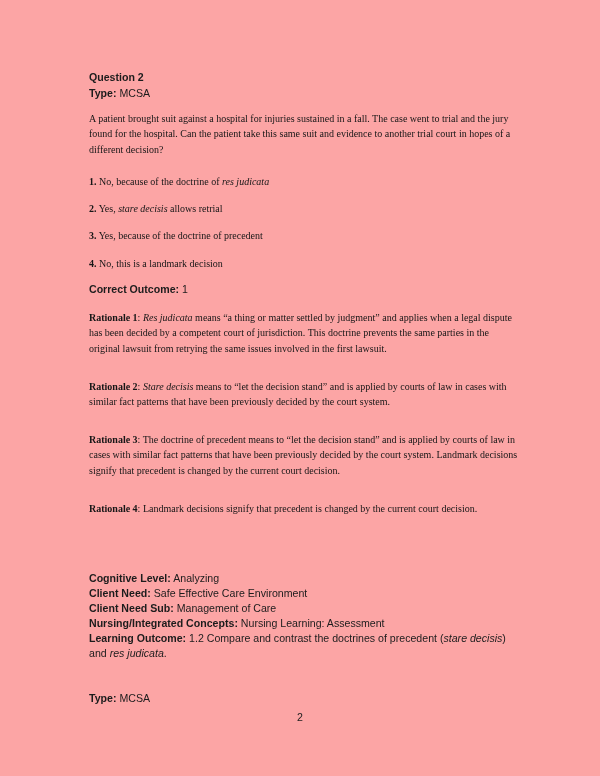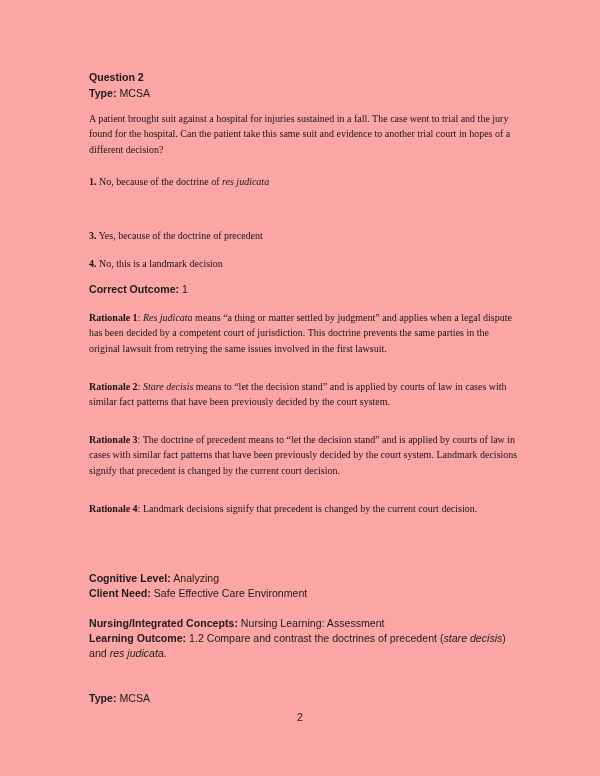"2. Yes, stare decisis allows" div.blk { html: none -> <div><span>2.</span><span> Yes, </span><span>stare decisis</span><span> allows retrial</span></div> }
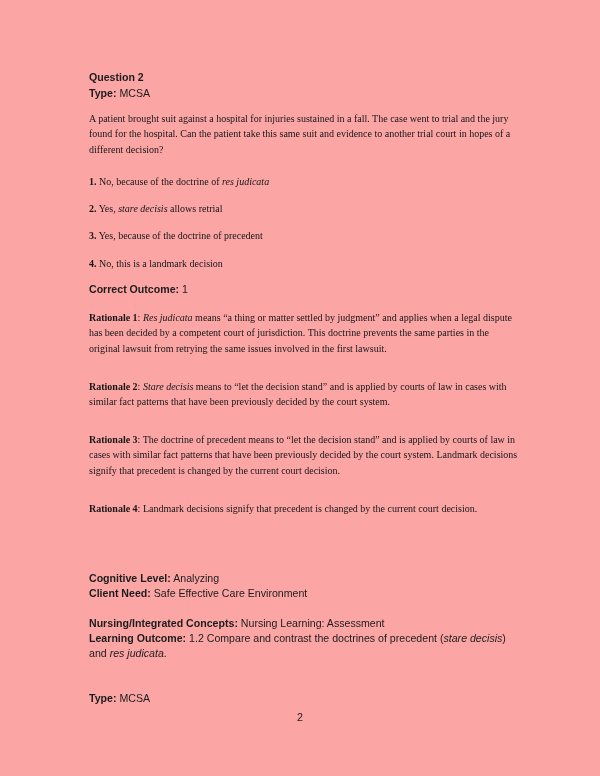"Client Need Sub: Management of" div.blk { html: none -> <div><span>Client Need Sub:</span><span> Management of Care</span></div> }
